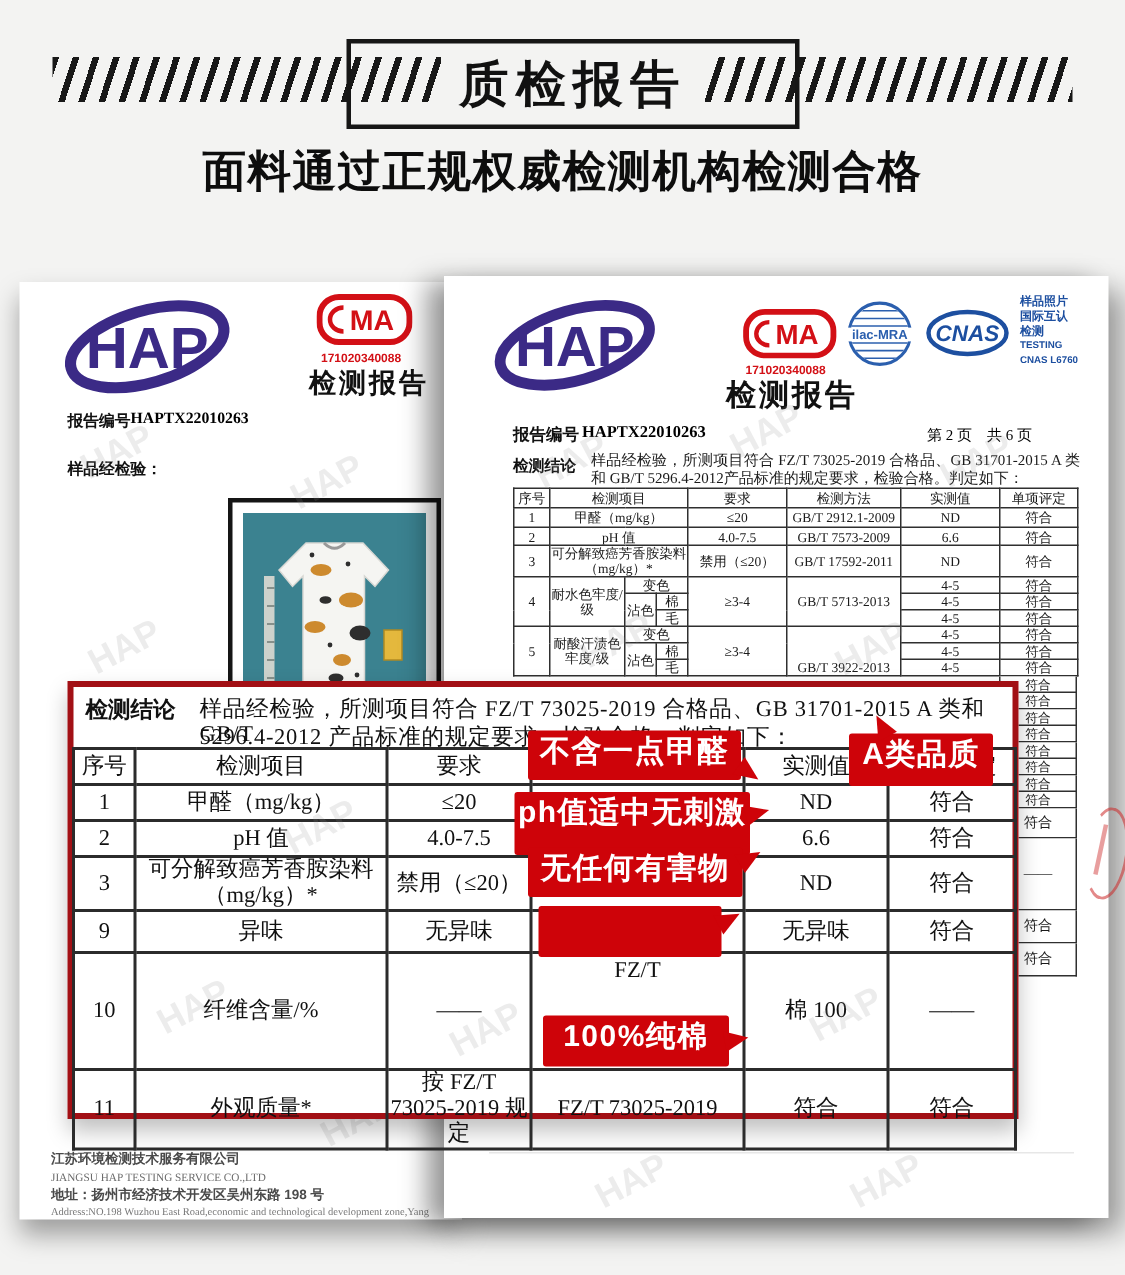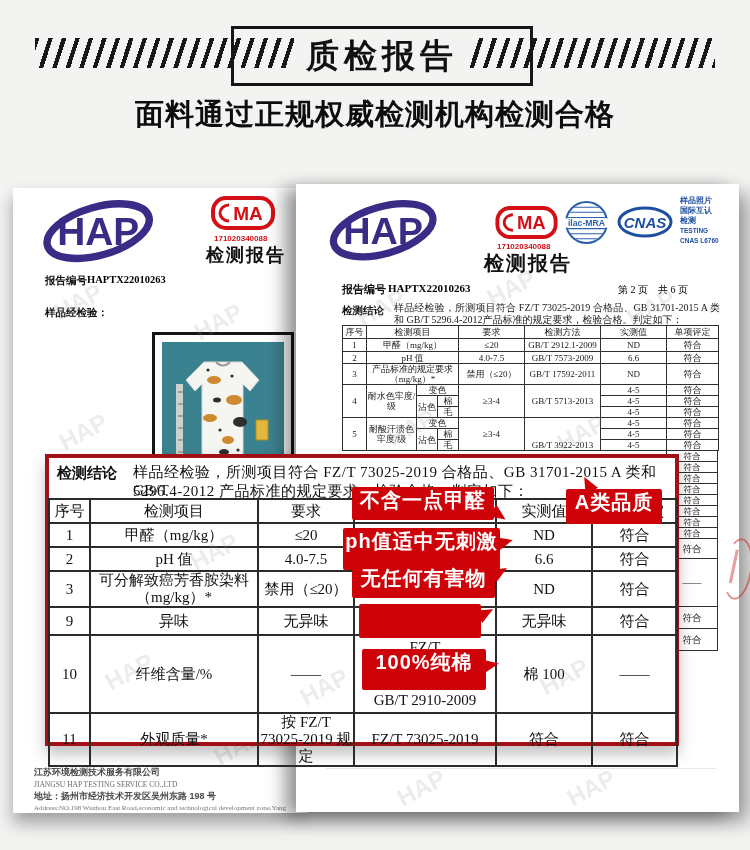"产品标准的规定要求（mg/kg）*" td { text: 产品标准的规定要求 -> 可分解致癌芳香胺染料 }
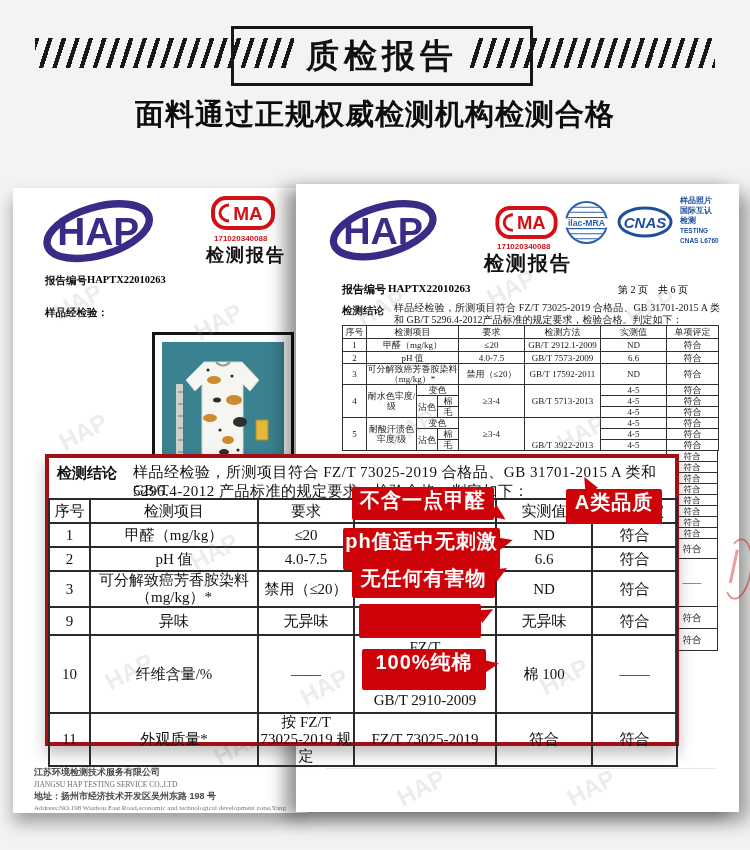"100%纯棉" div.callout { height: 41px -> 34px; top: 649px -> 677px }
